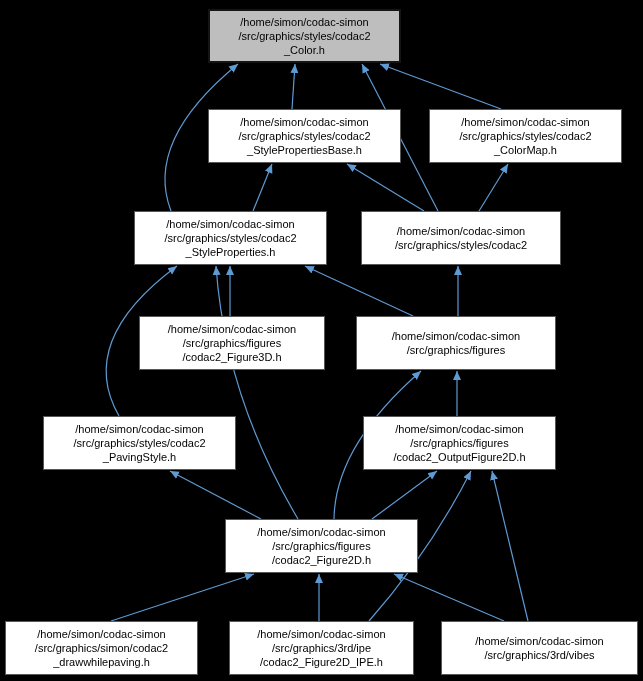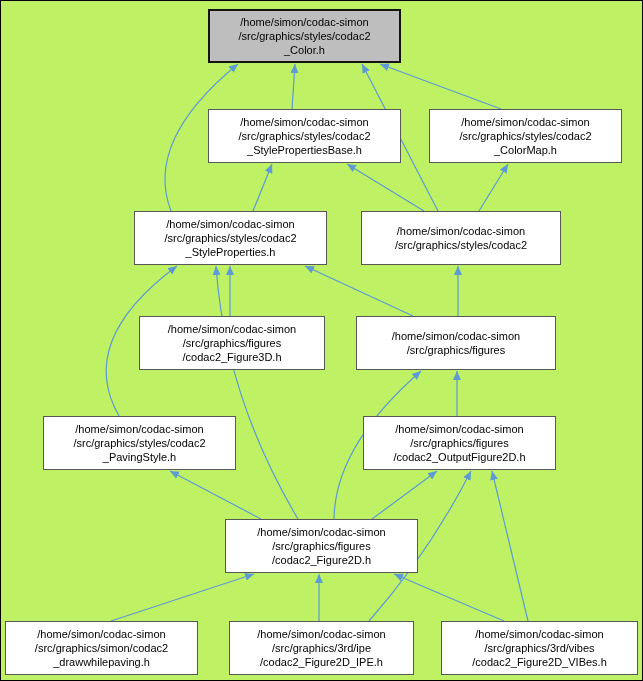"/home/simon/codac-simon" div { background: #bef264 -> #000000 }
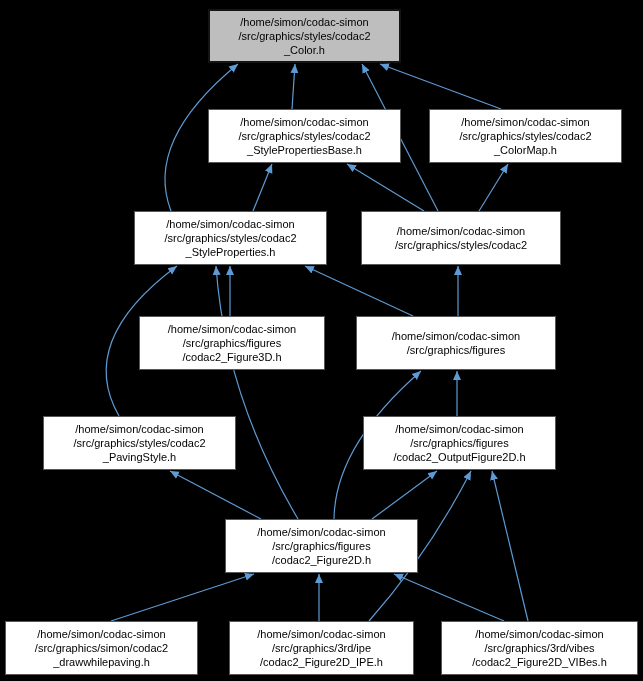"/codac2_Figure2D_VIBes.h" div.node-line { html: <div>/codac2_Figure2D_VIBes.h</div> -> none }
